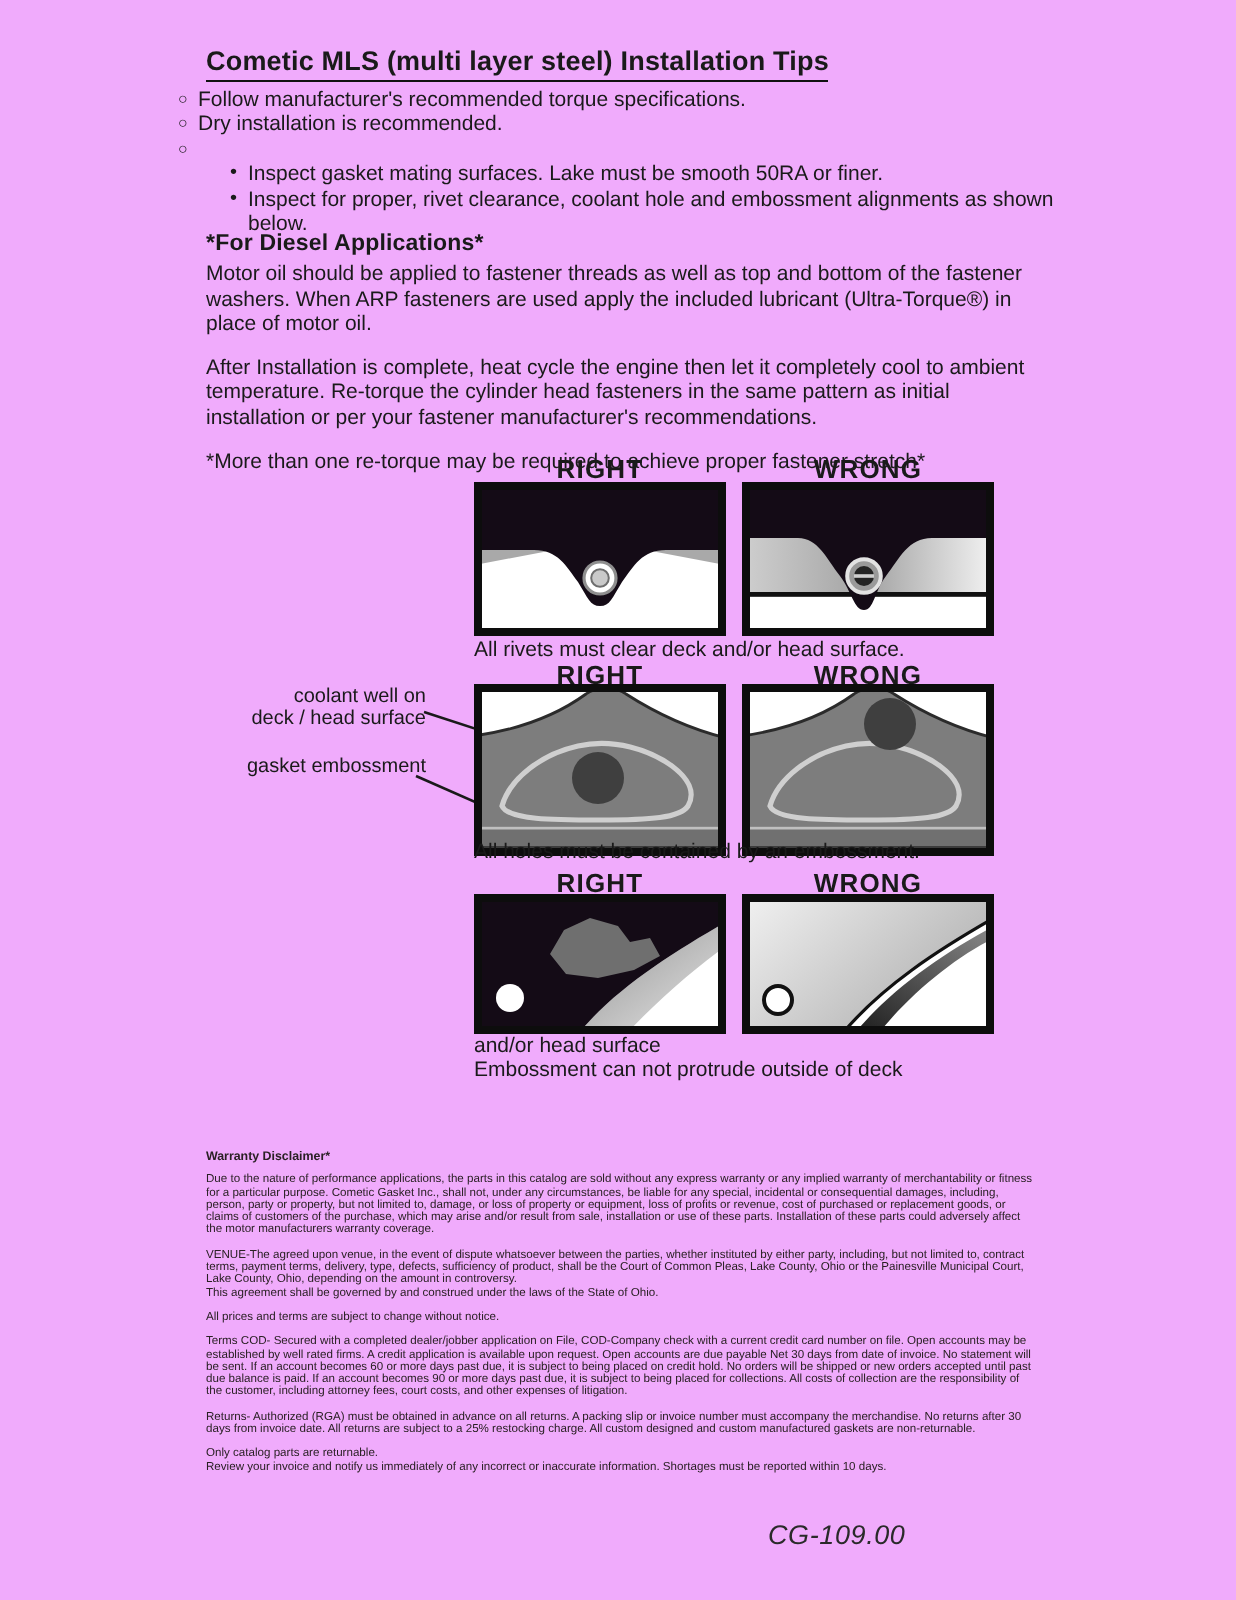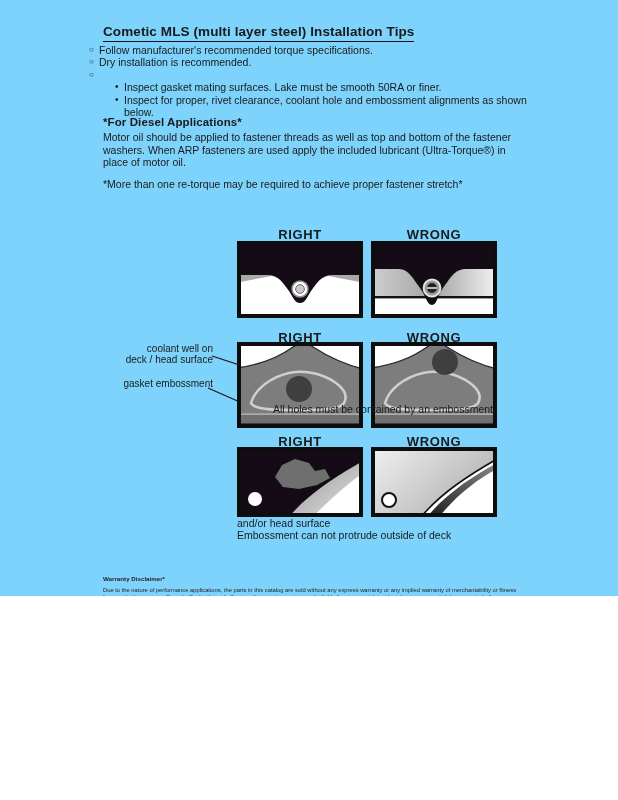"Cometic MLS (multi layer steel)" .page { background: #7dd3fc -> #f0abfc; height: 596px -> 800px }
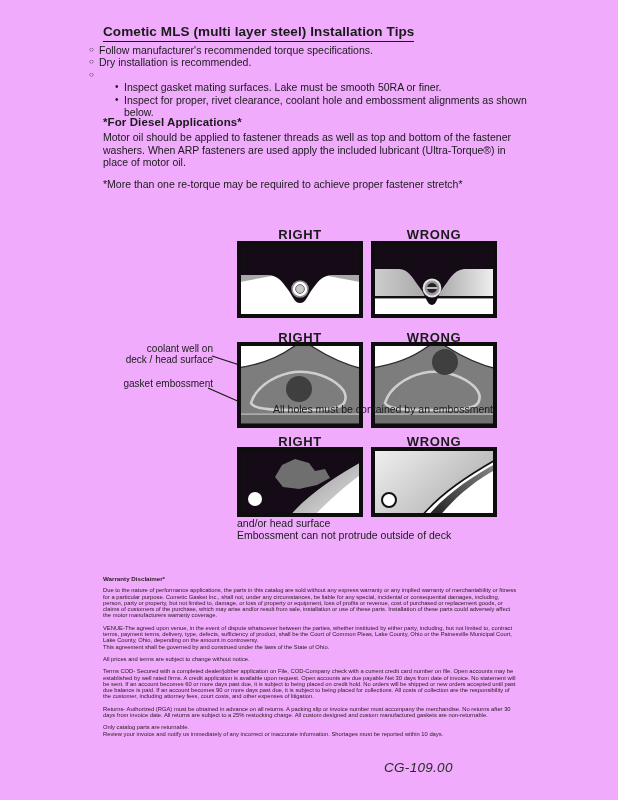"After Installation is complete, heat" p.para { html: none -> <p>After Installation is complete, heat cycle the engine then let it completely cool to ambient temperature. Re-torque the cylinder head fasteners in the same pattern as initial installation or per your fastener manufacturer's recommendations.</p> }
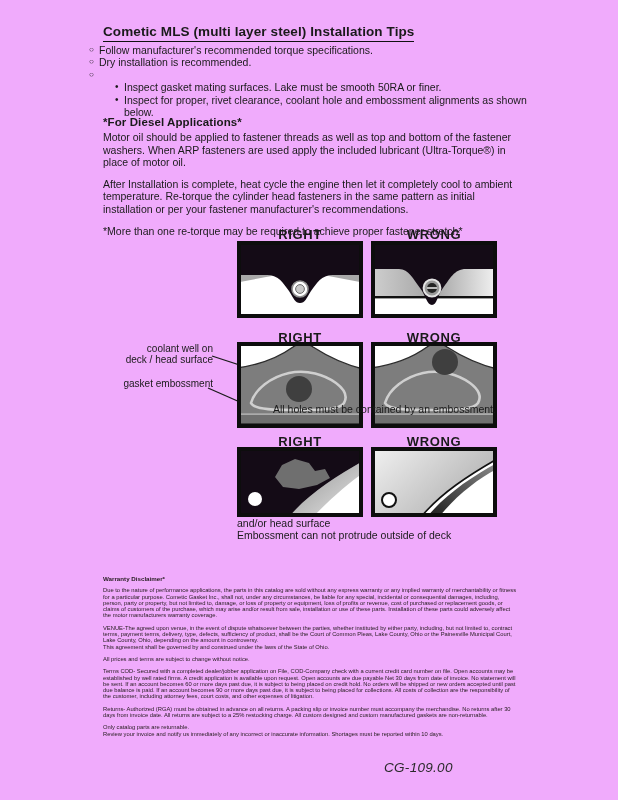"All rivets must clear deck" div.abs { html: none -> <div>All rivets must clear deck and/or head surface.</div> }
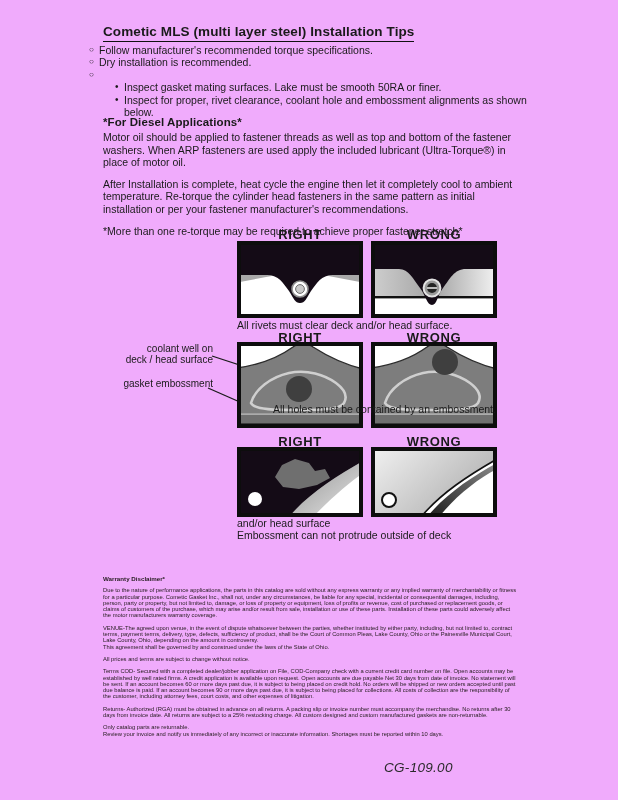"All holes must be contained" div.abs { margin-left: 36px -> none; top: 404px -> 421px }
